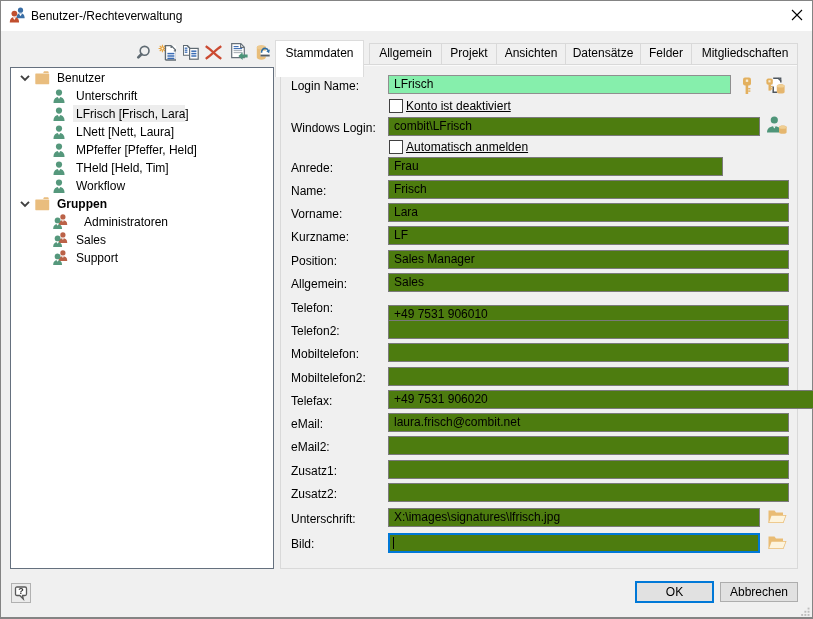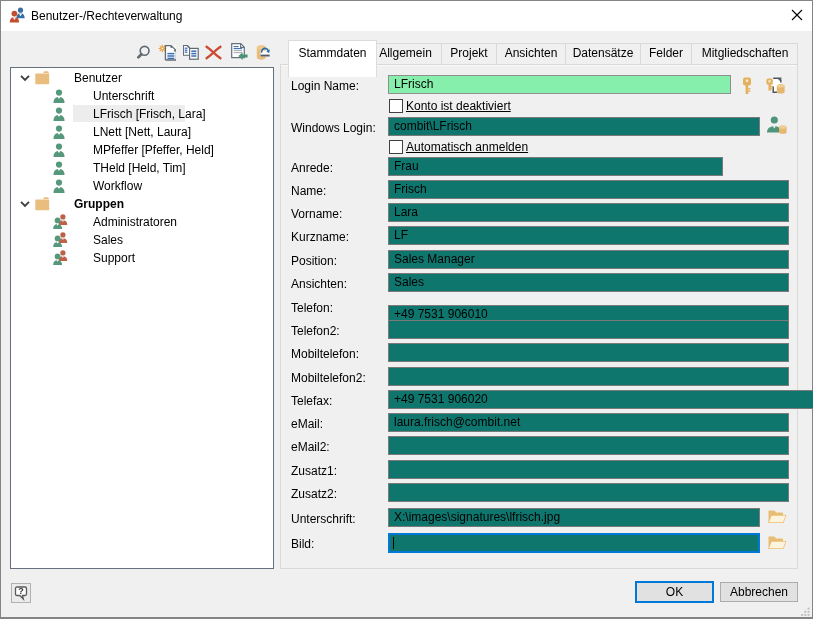"Stammdaten" div.tab-active { left: 288px -> 275px }
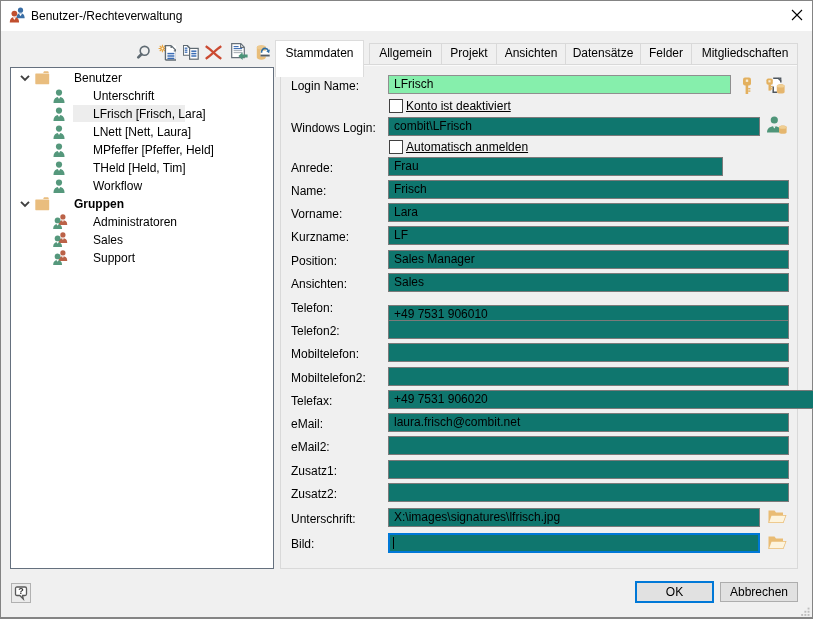"Benutzer" .trow { margin-left: 17px -> none }
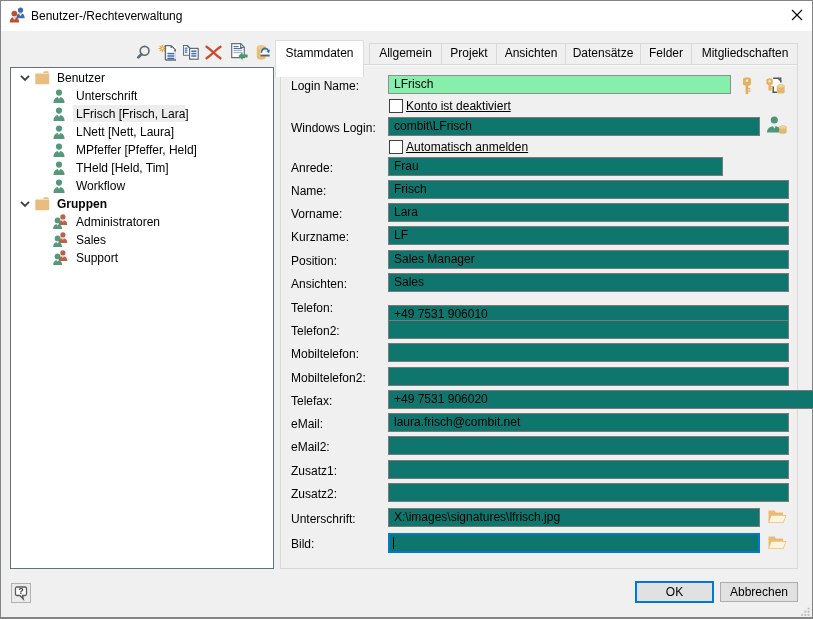"combit\LFrisch" .fld { background: #0f766e -> #4d7c0f }
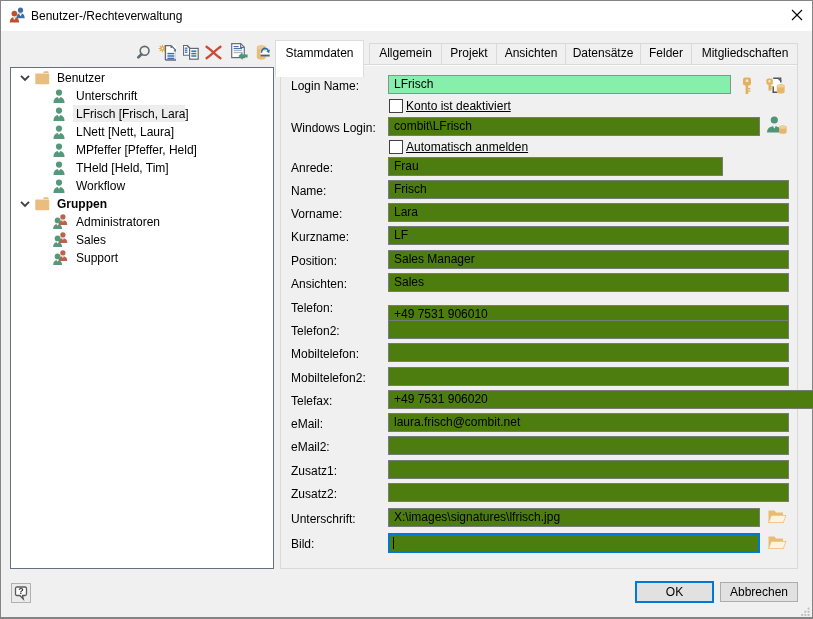"Administratoren" div.trow { left: 76px -> 84px }
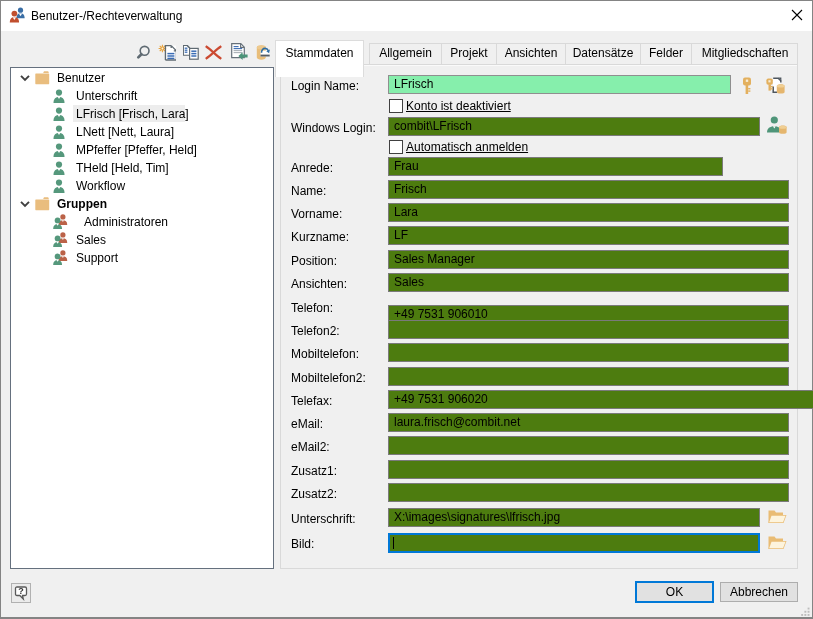"Ansichten:" div.lbl { text: Ansichten -> Allgemein }
